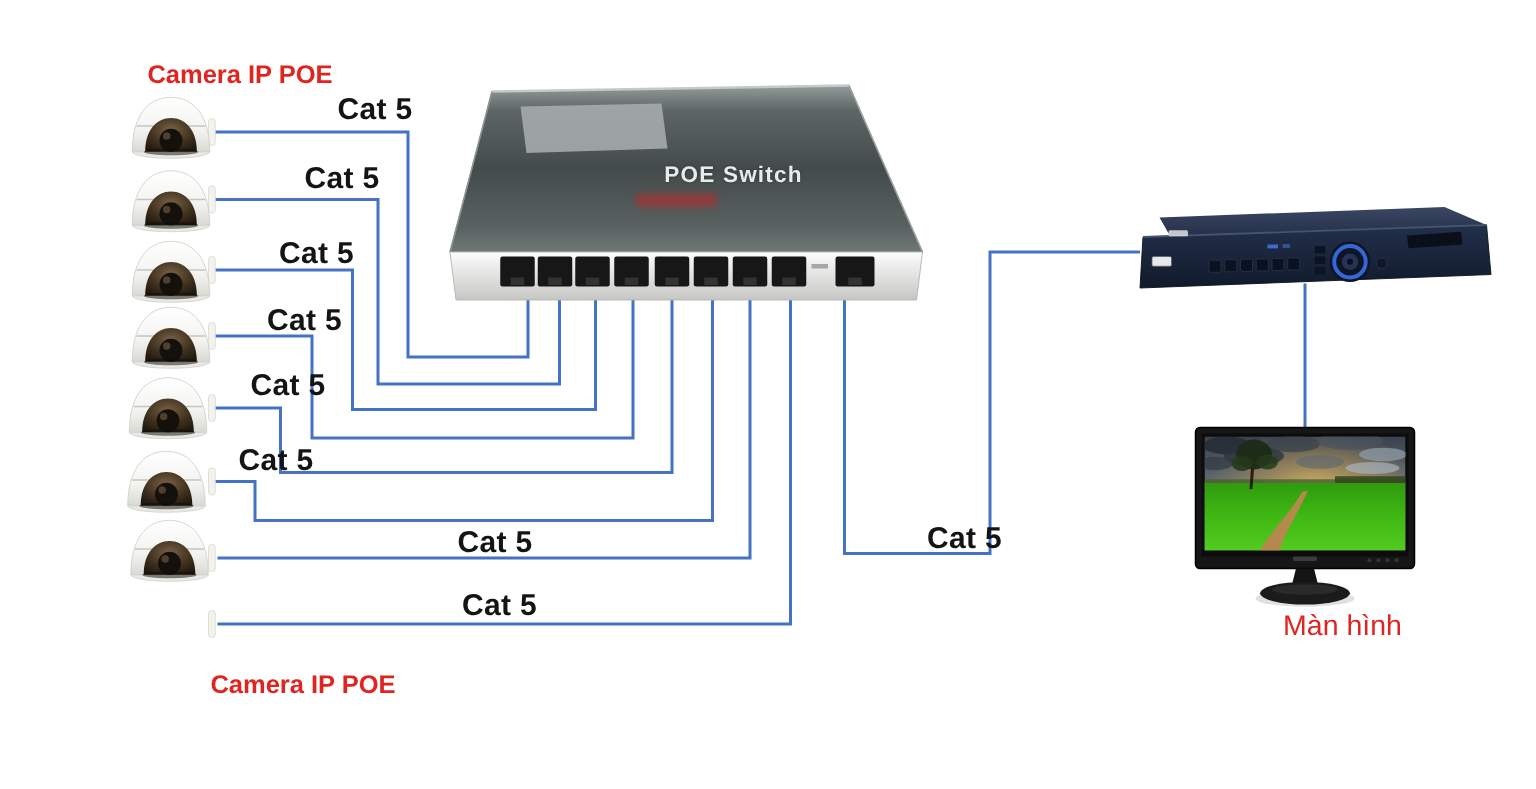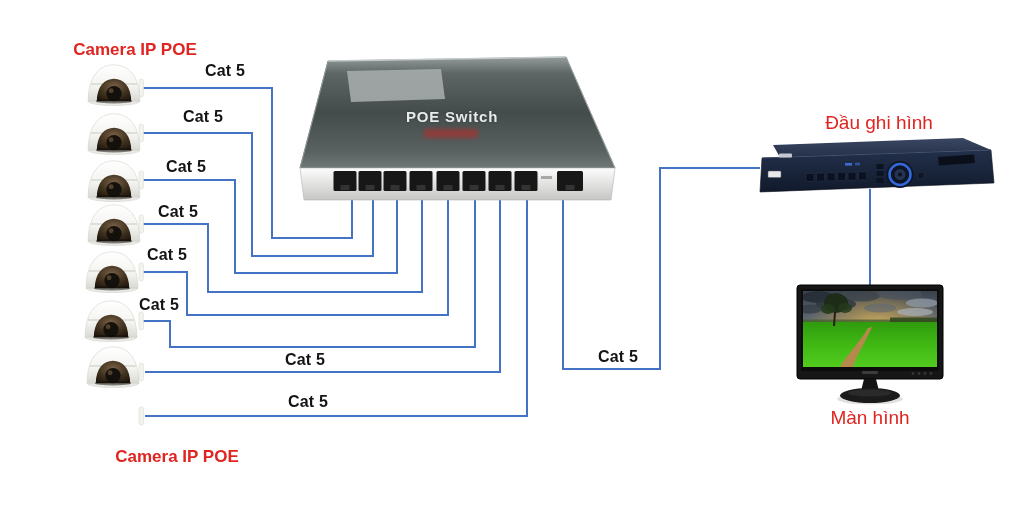"Camera IP POE" .lbl { margin-left: none -> 25px }
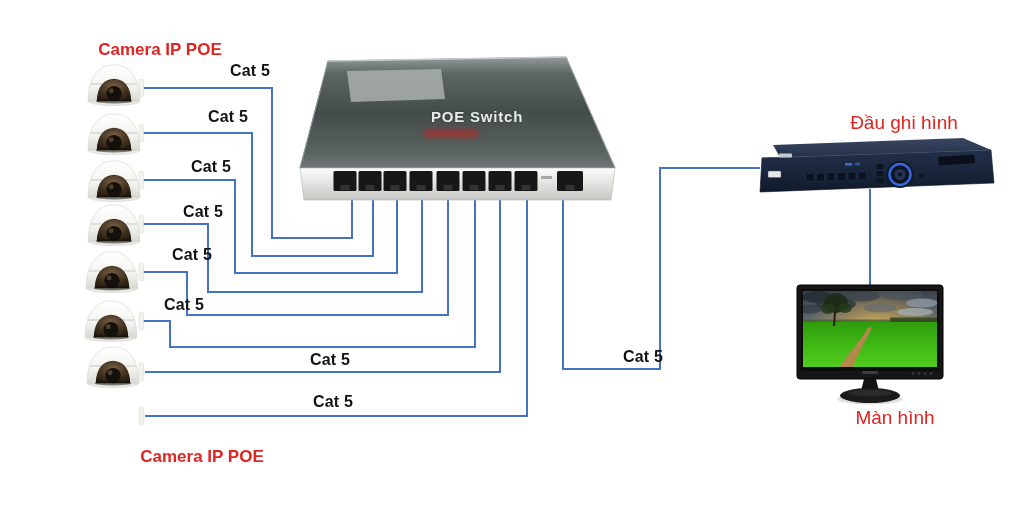"Cat 5" .cat5 { font-size: 16px -> 20px }
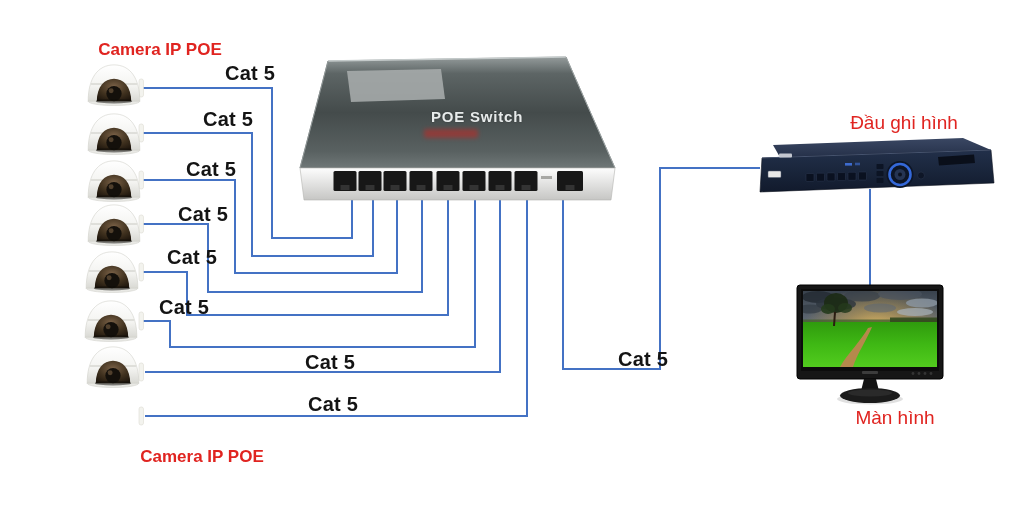"POE Switch" div.lbl { left: 452px -> 464px }
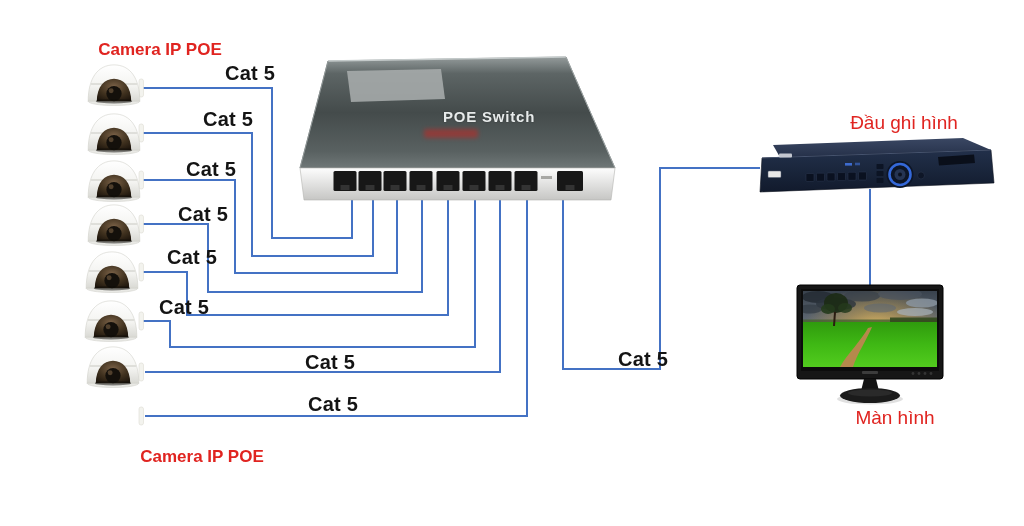"Đầu ghi hình" div.lbl { html: <div>Đầu ghi hình</div> -> none }
